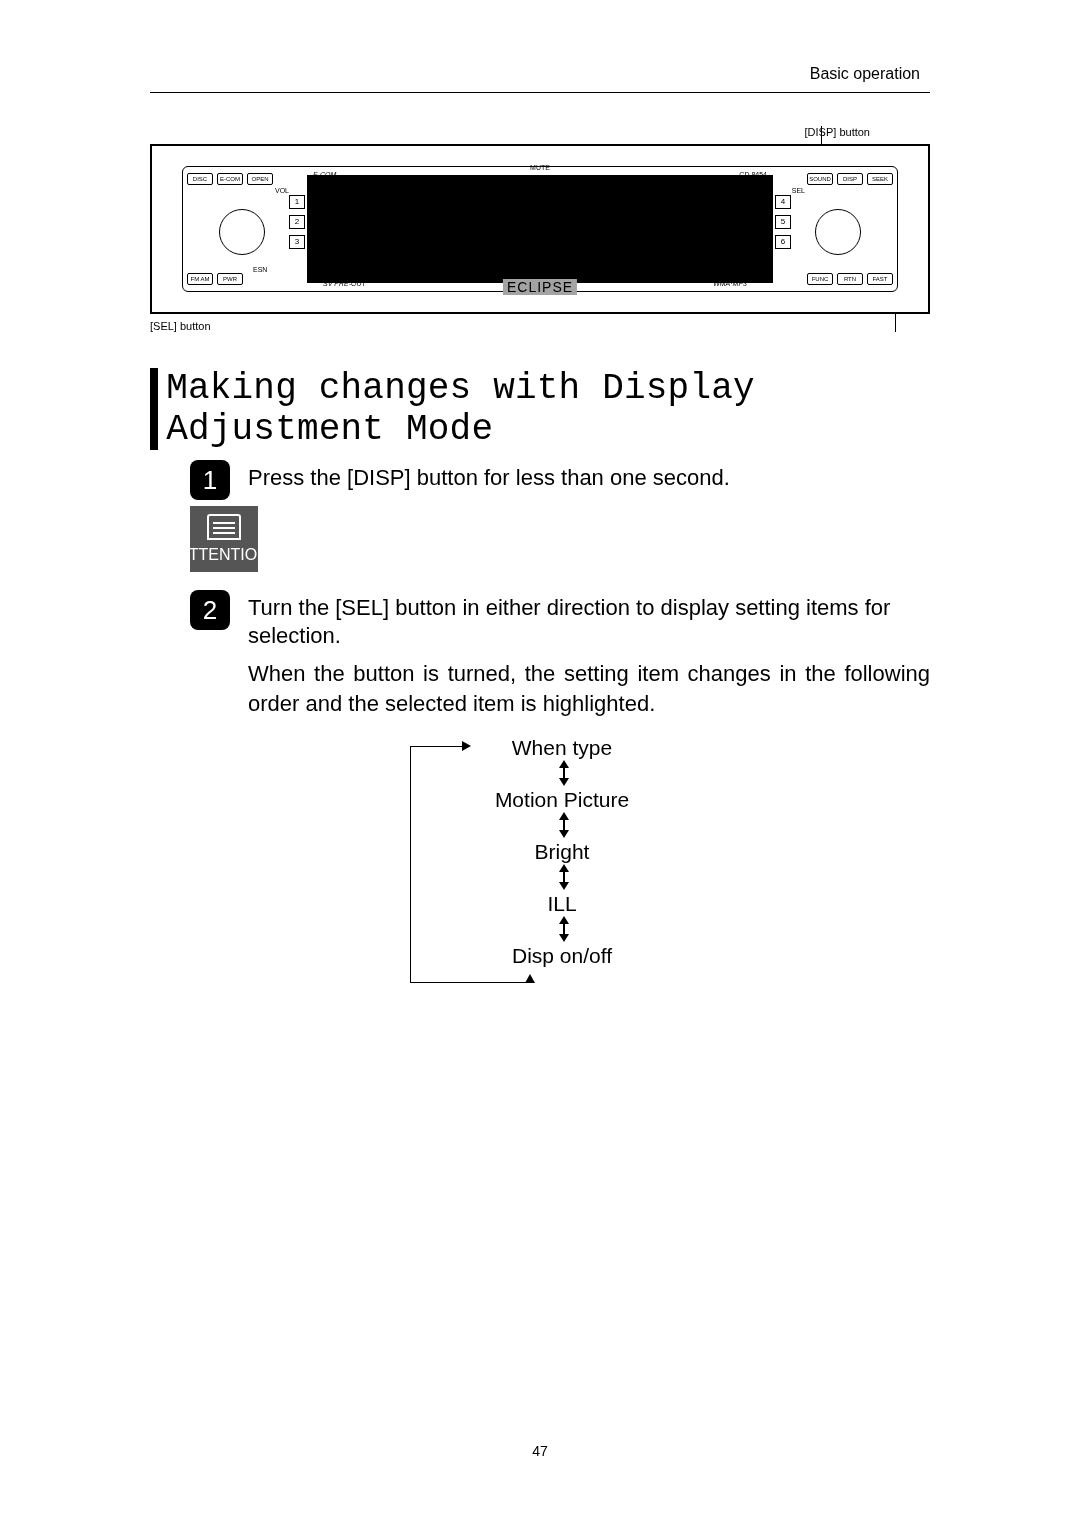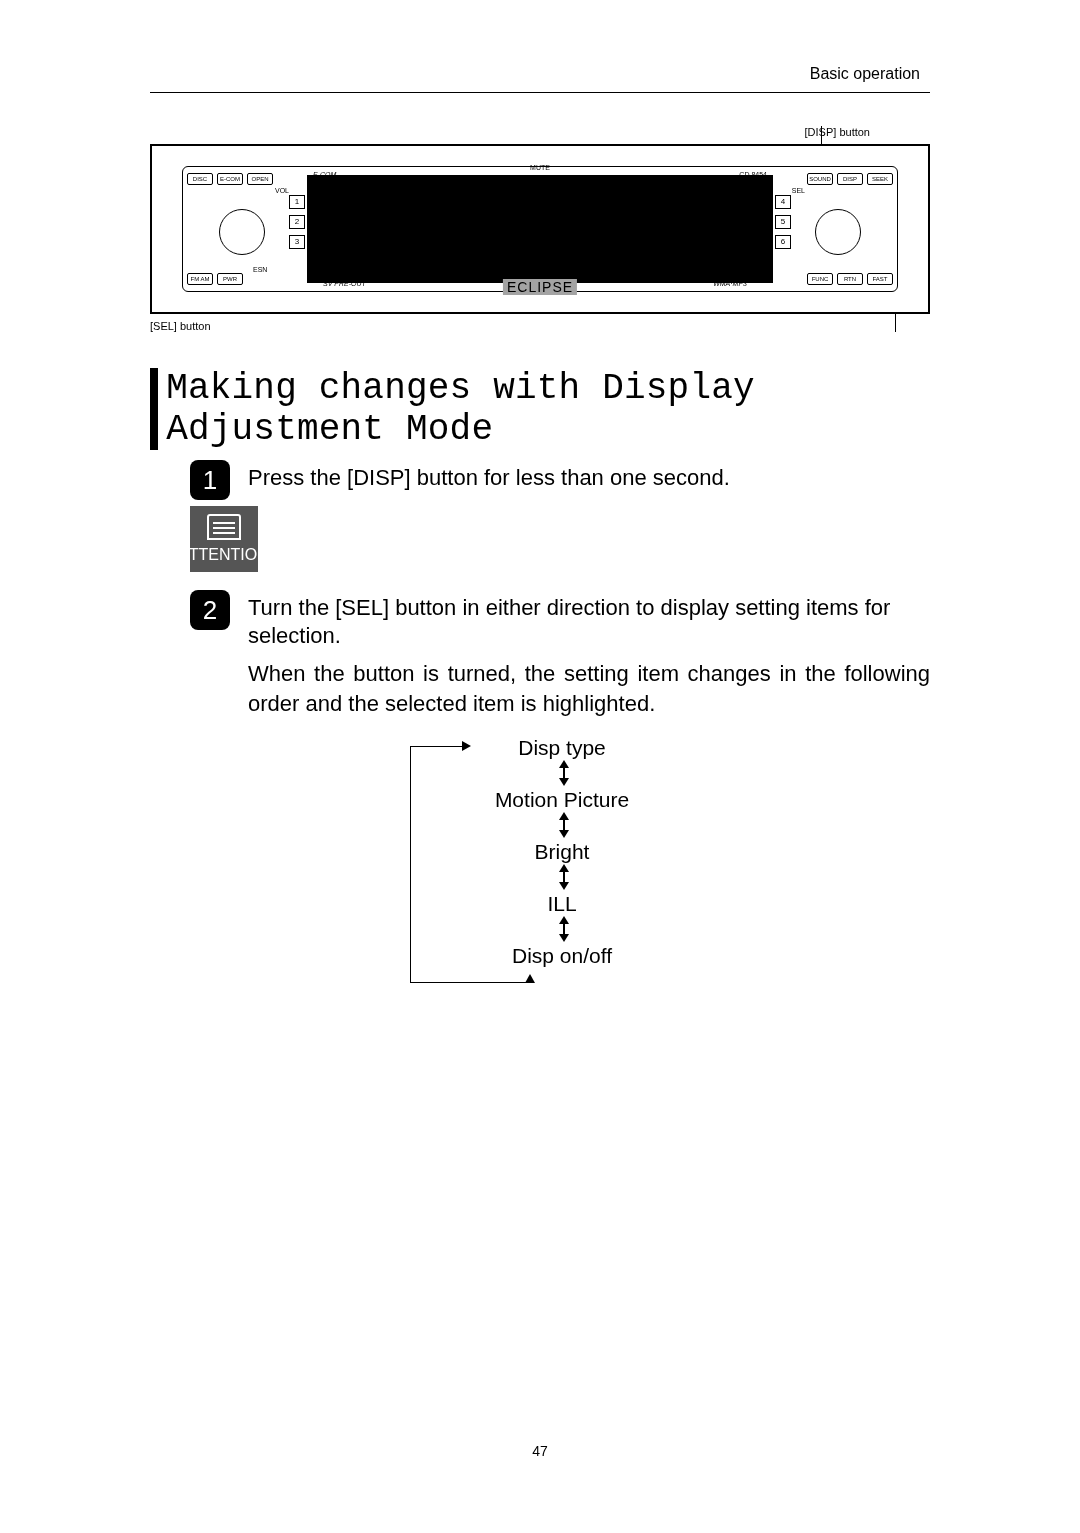"Disp type" div.cycle-item { text: Disp -> When }
